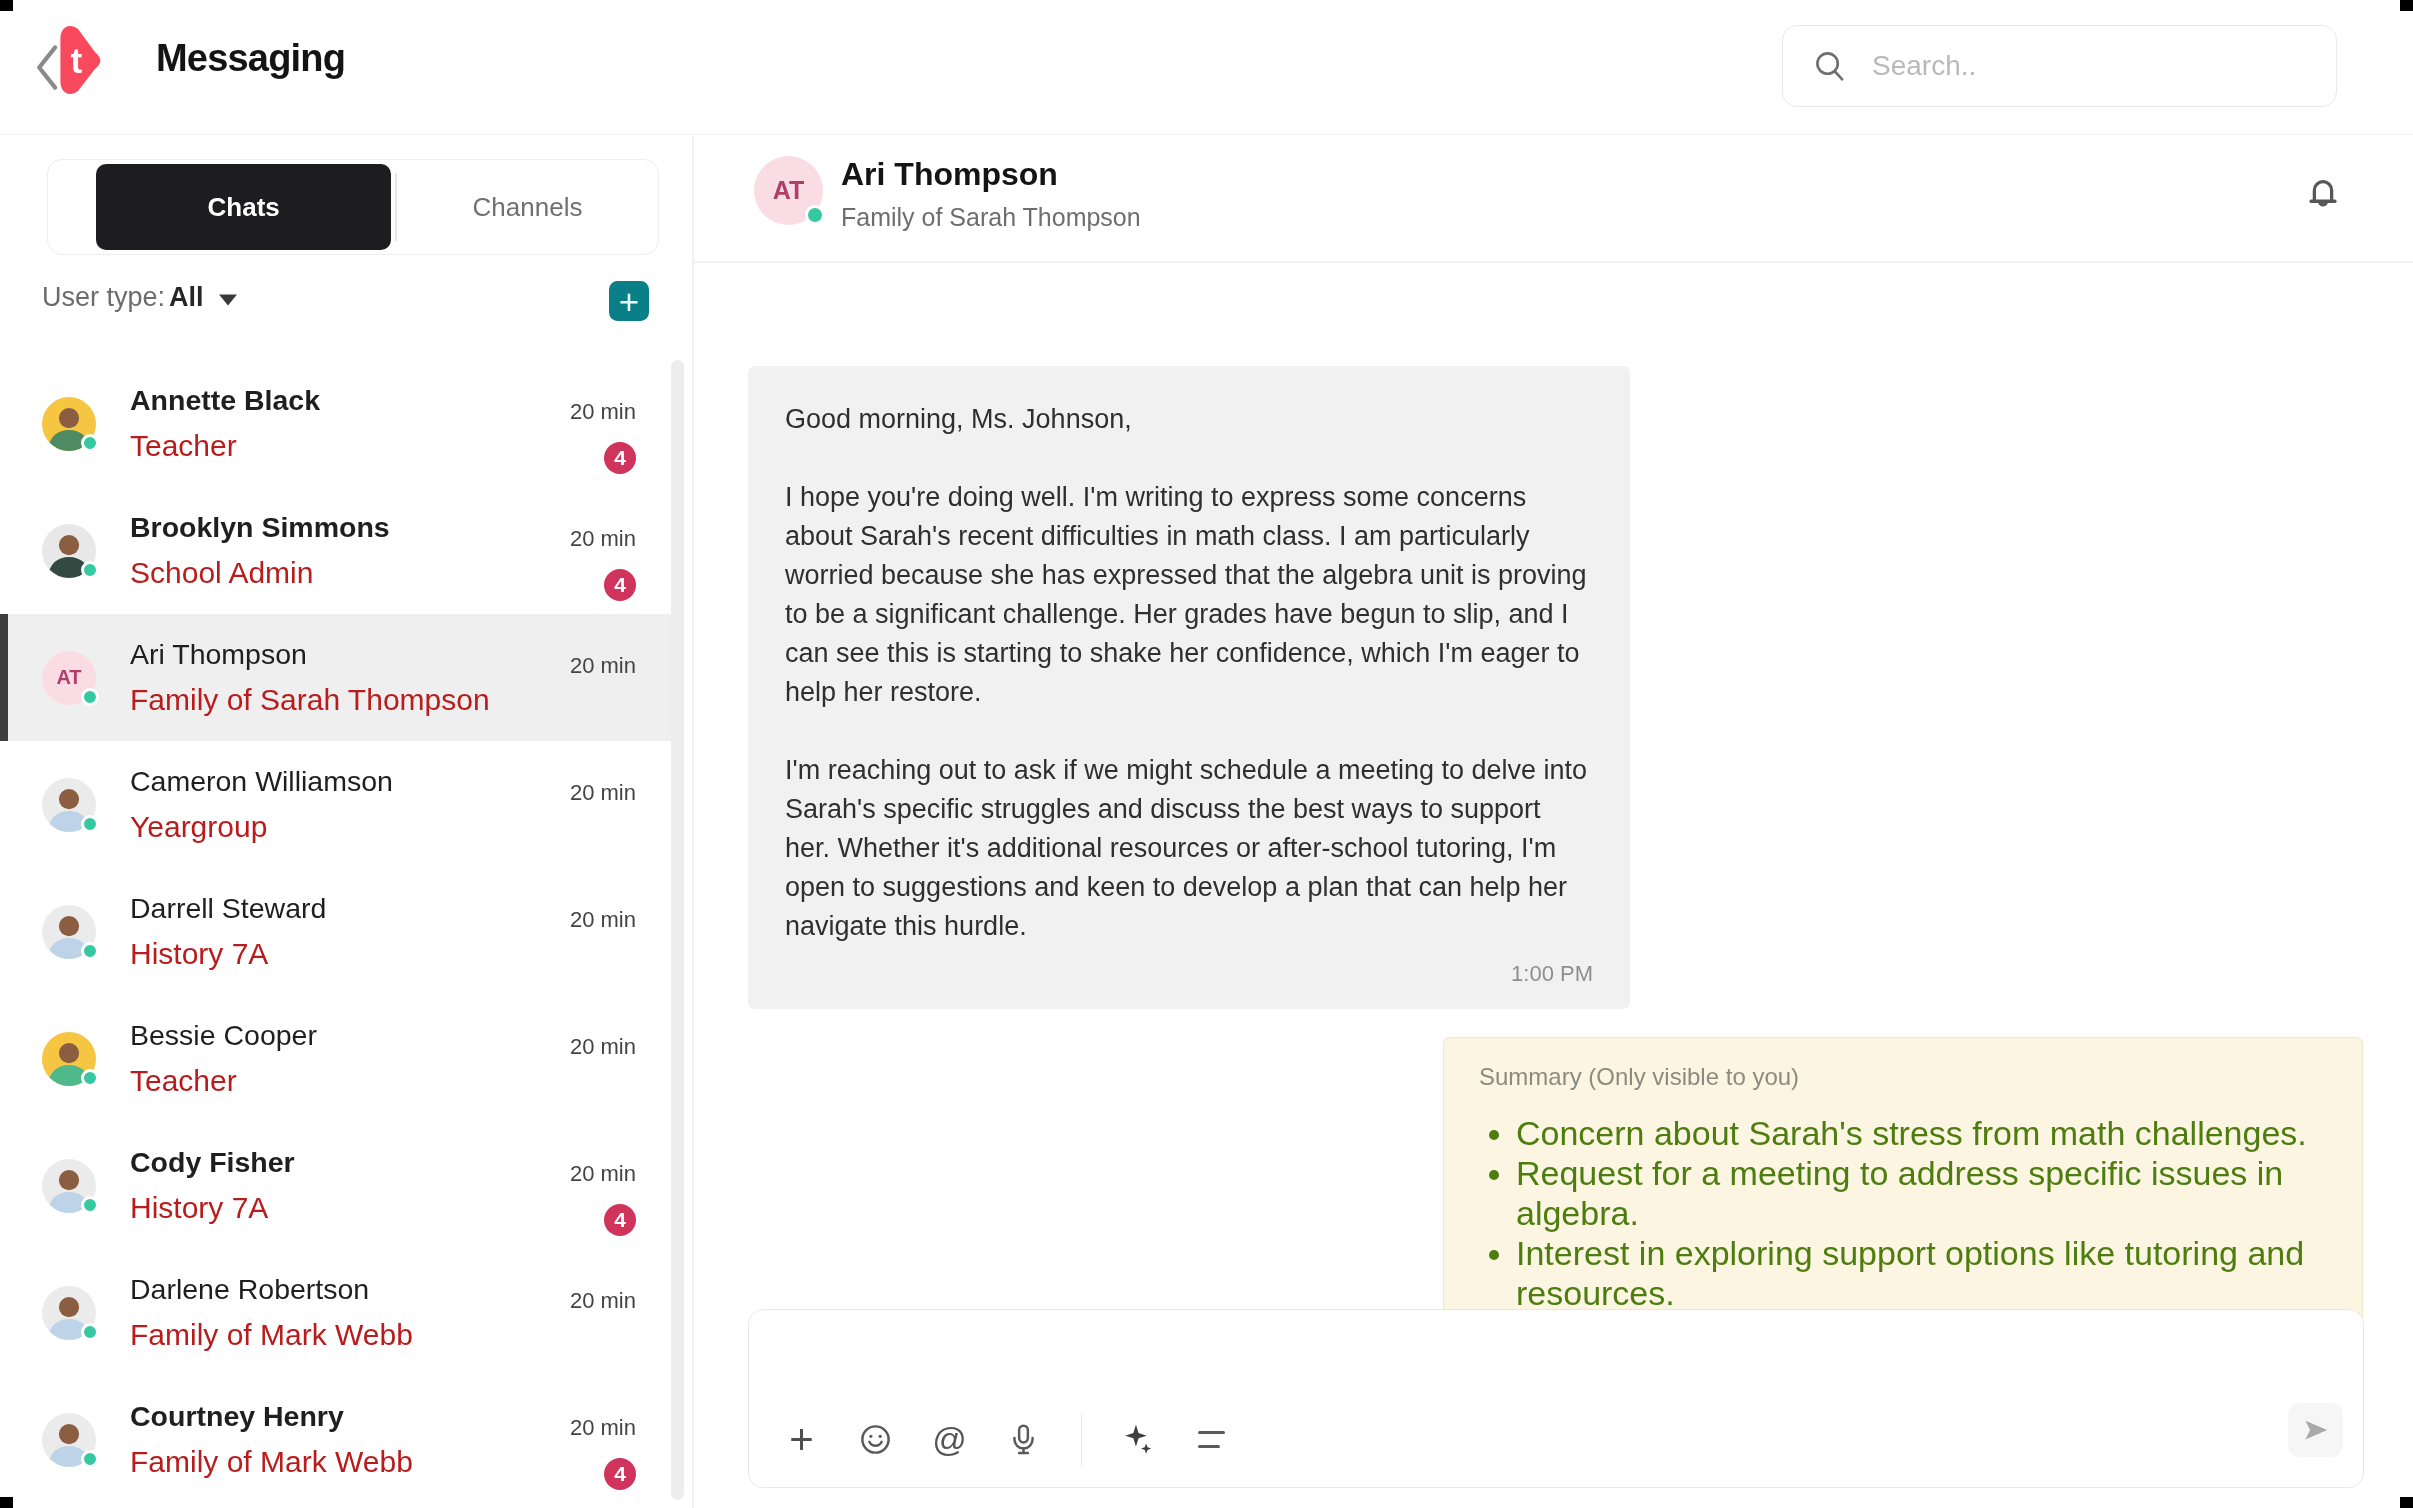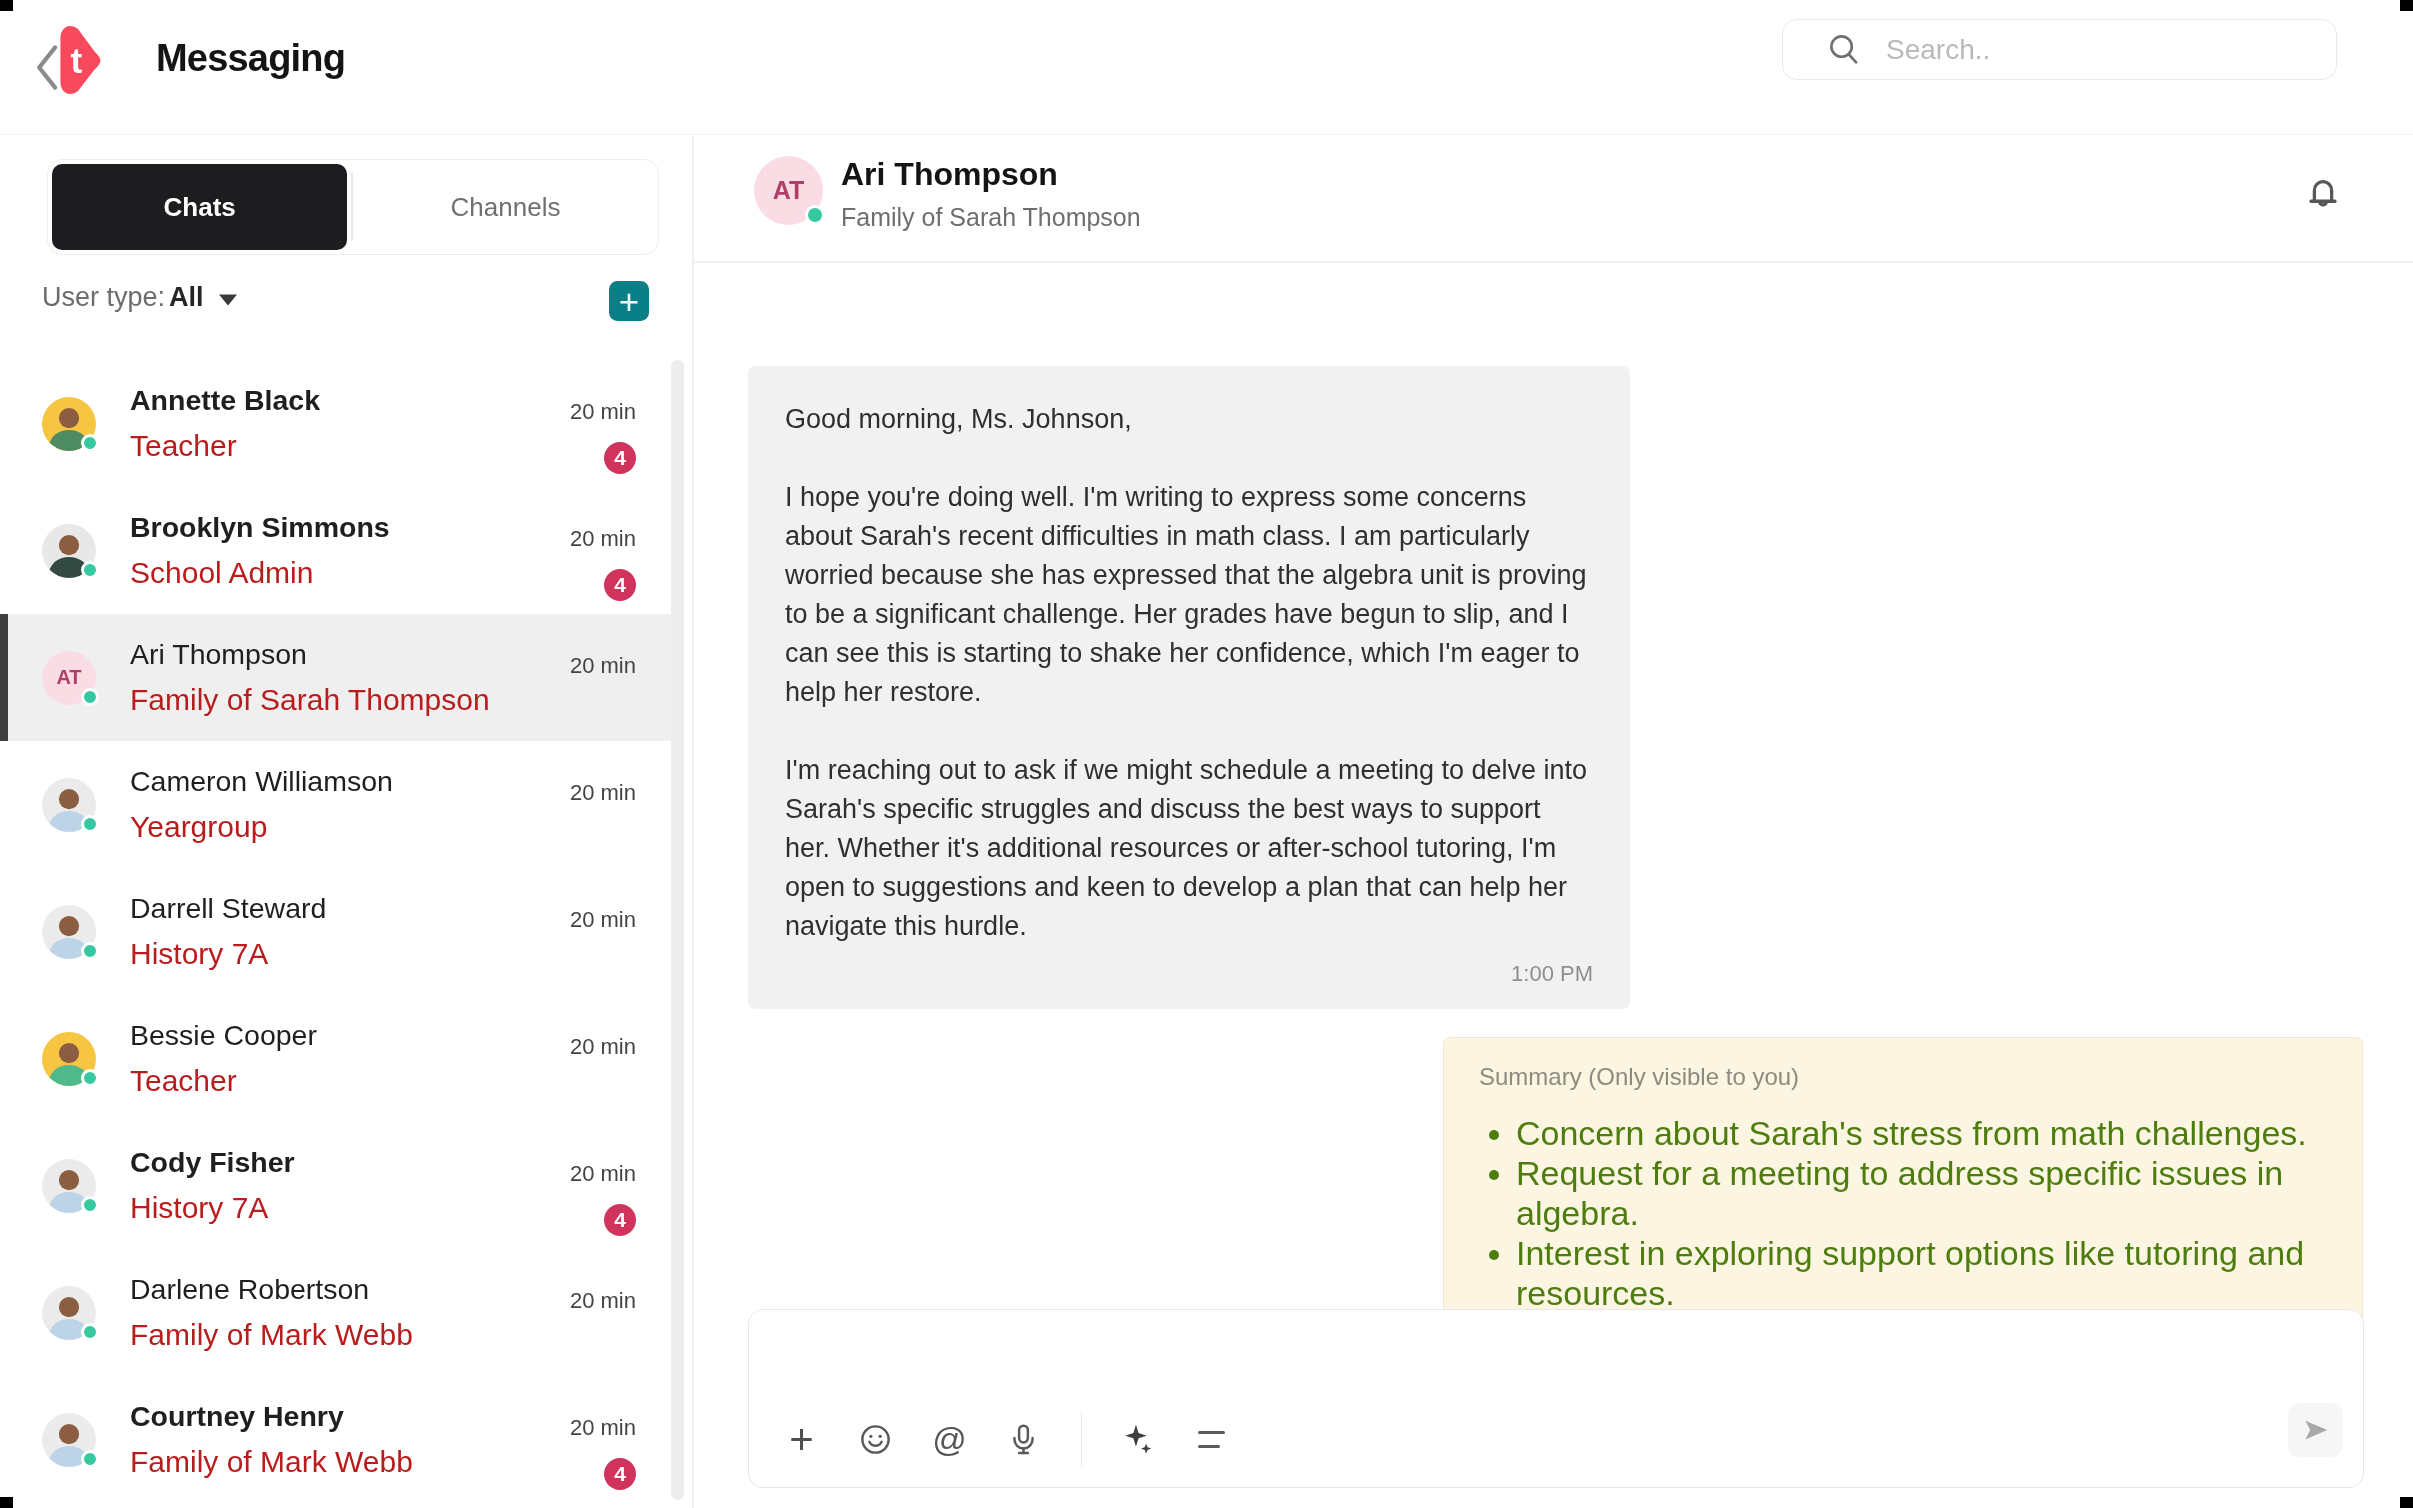"Search.." .search-box { height: 61px -> 82px; padding-left: 44px -> 30px; top: 19px -> 25px }
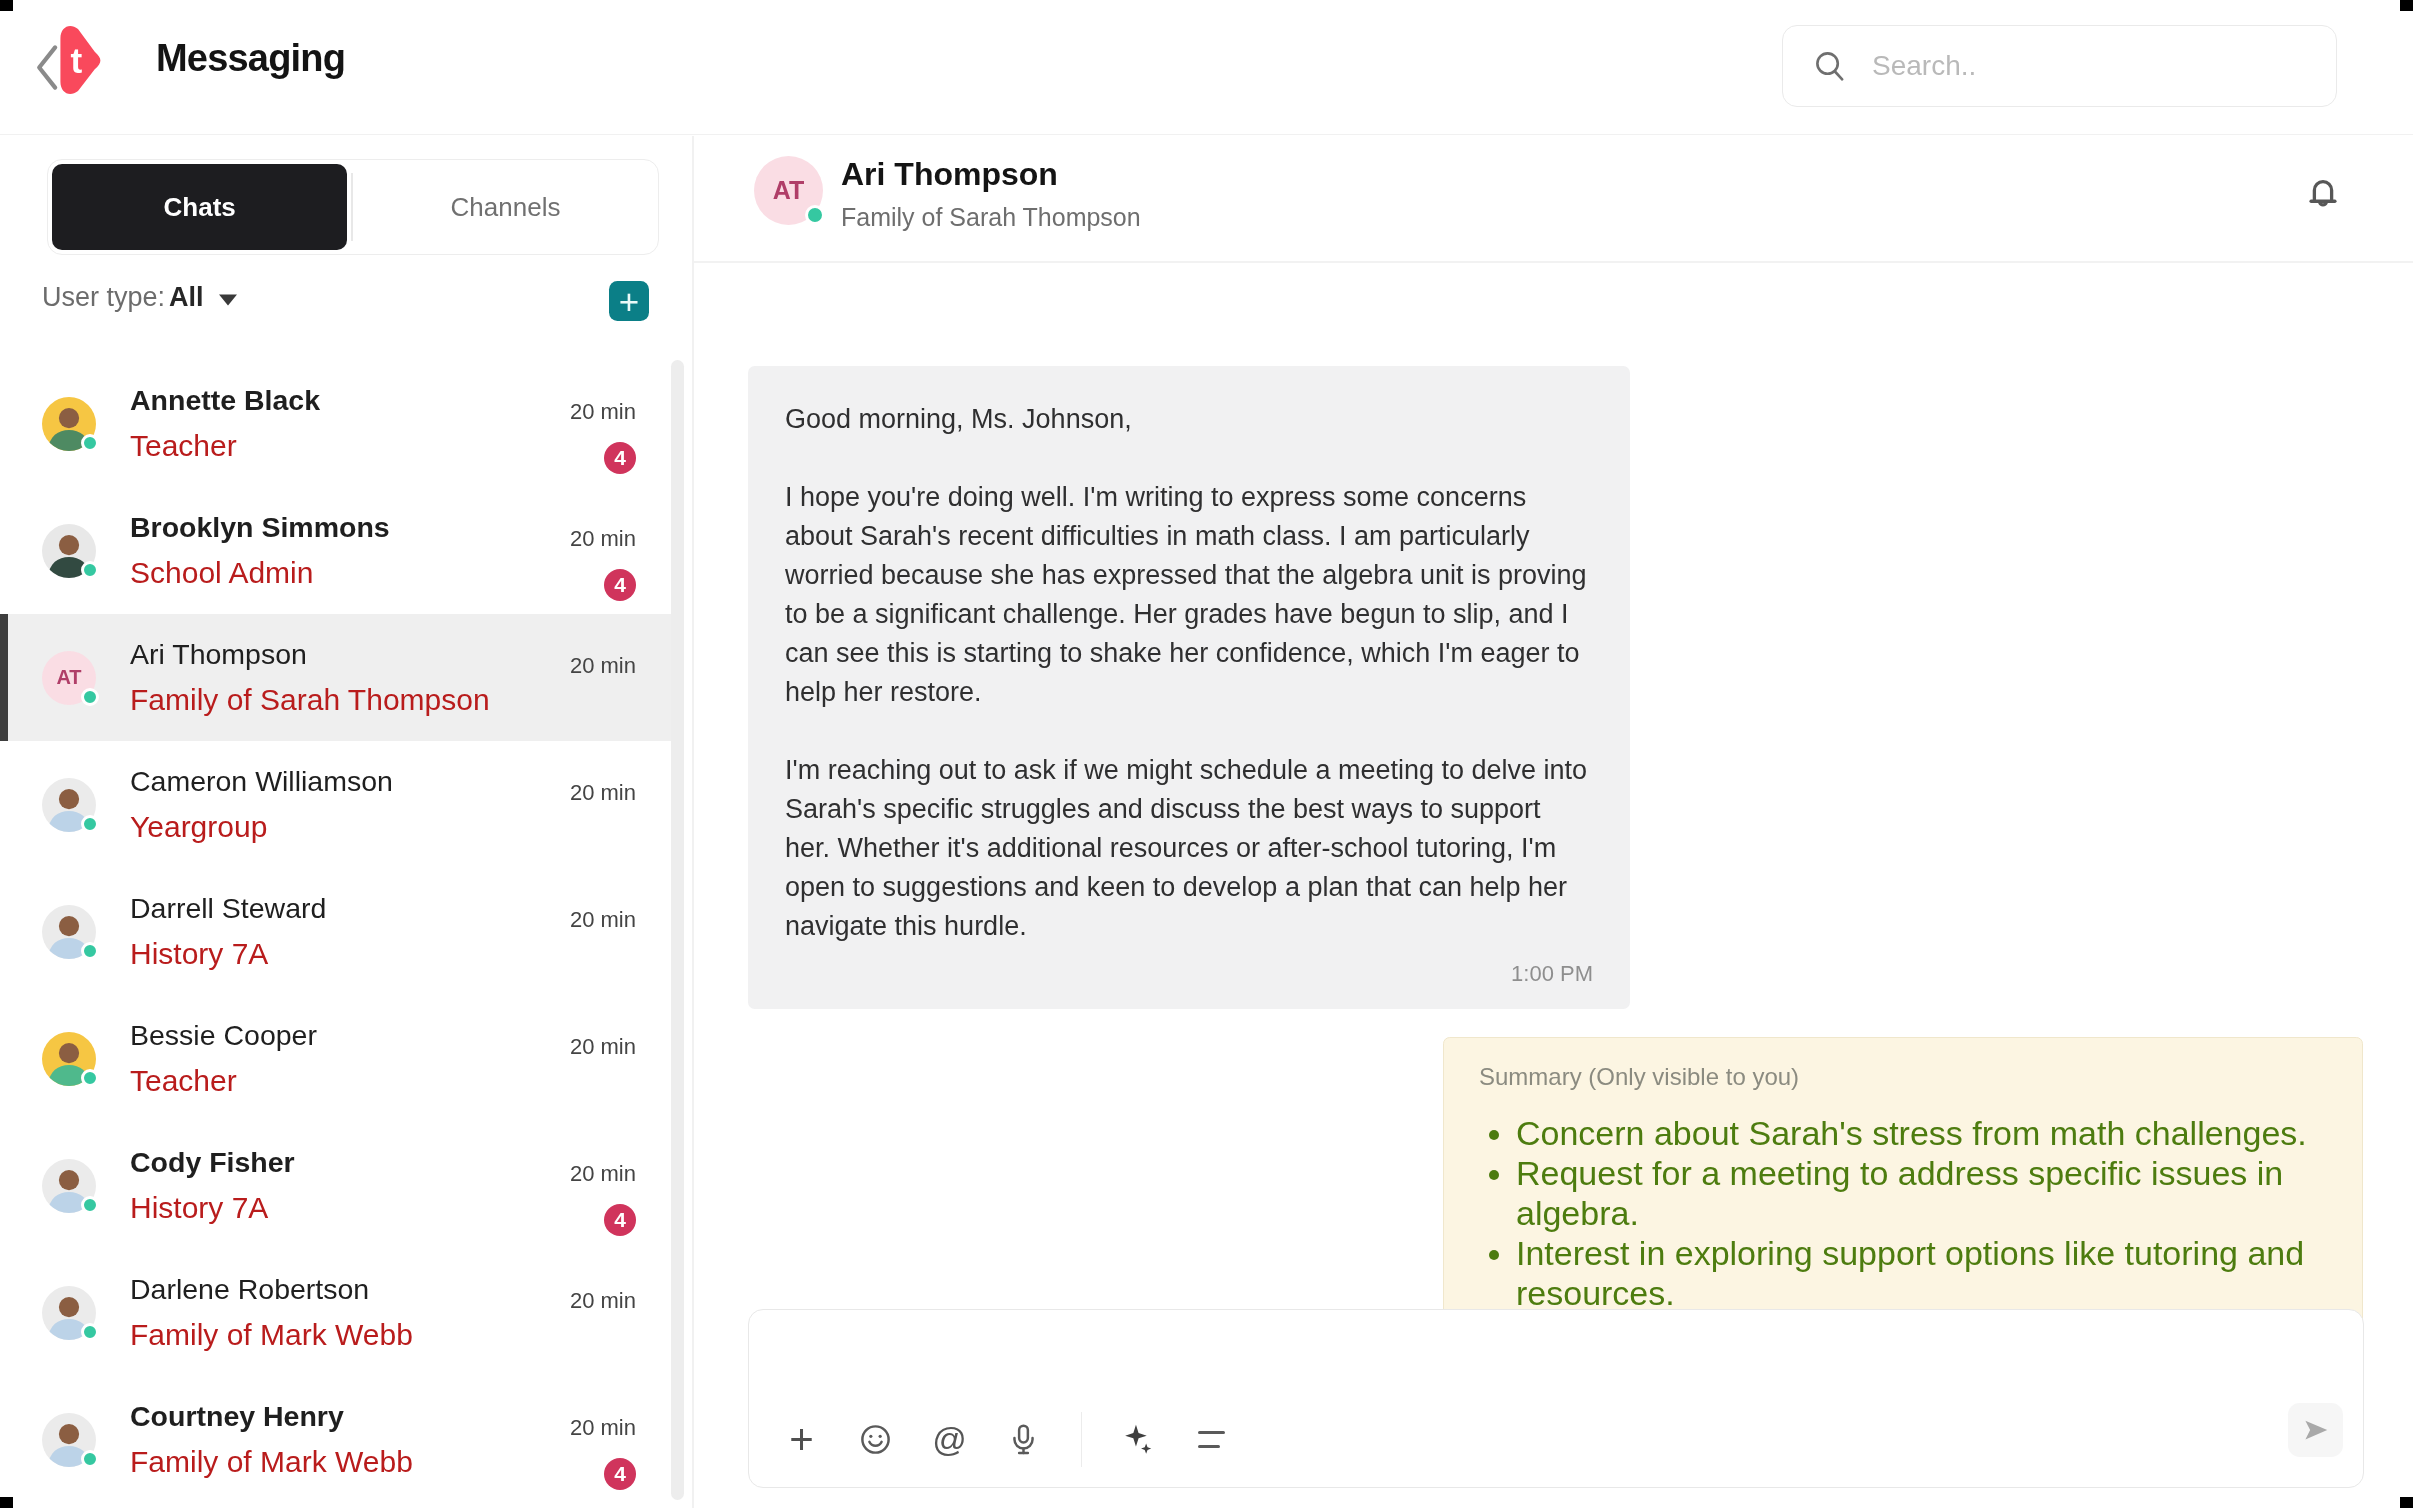"Chats" .tabs { padding-left: none -> 44px }
